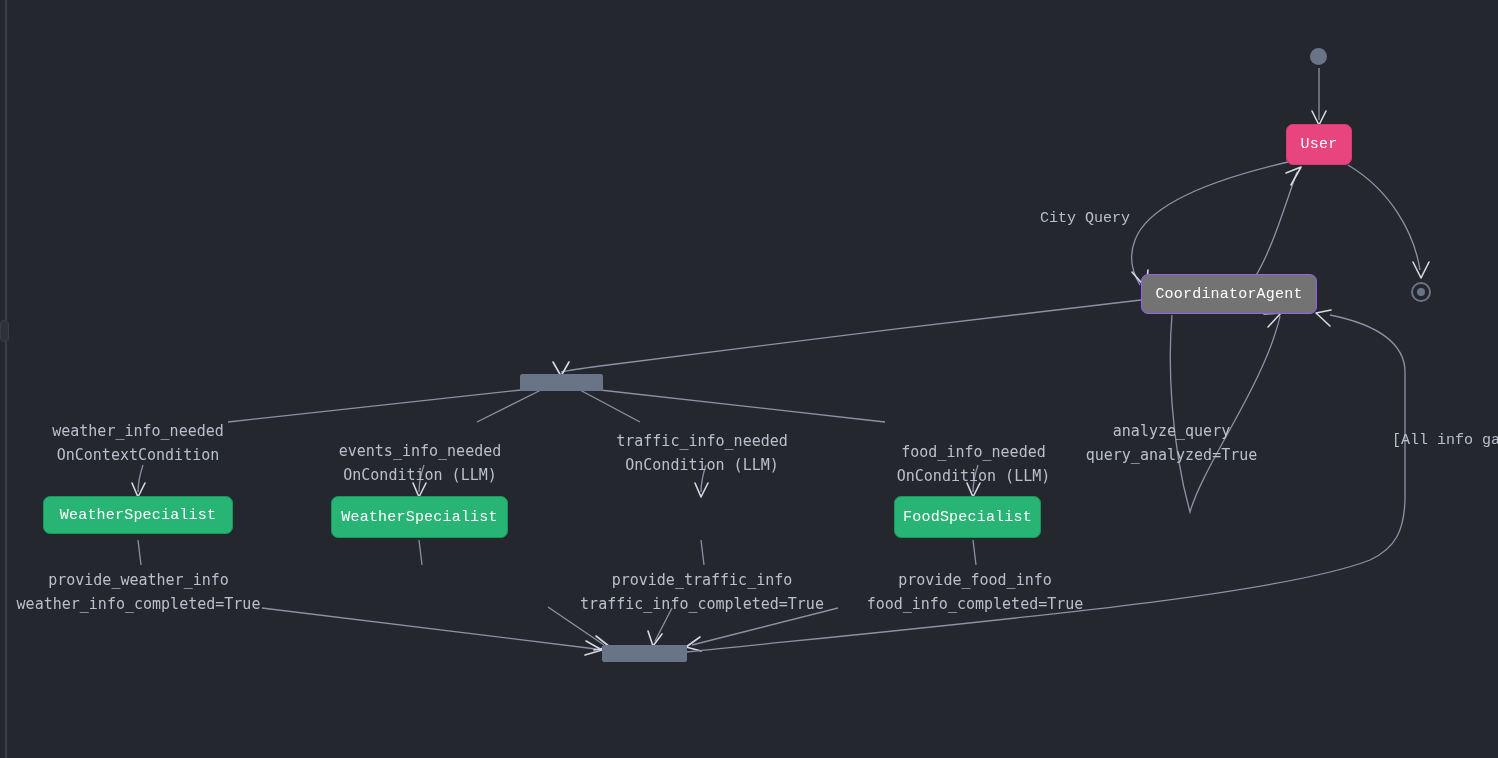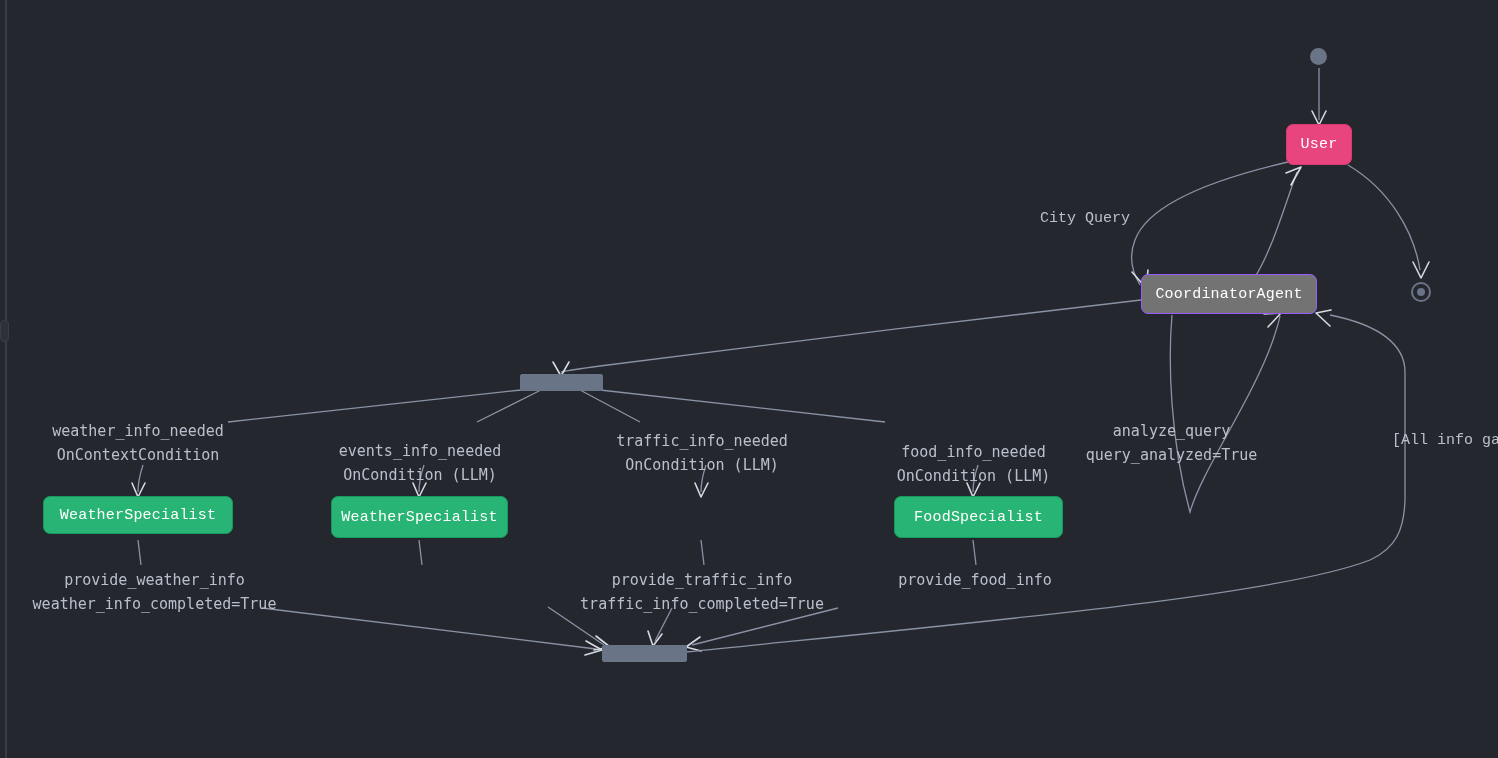"FoodSpecialist" div.node { width: 169px -> 147px }
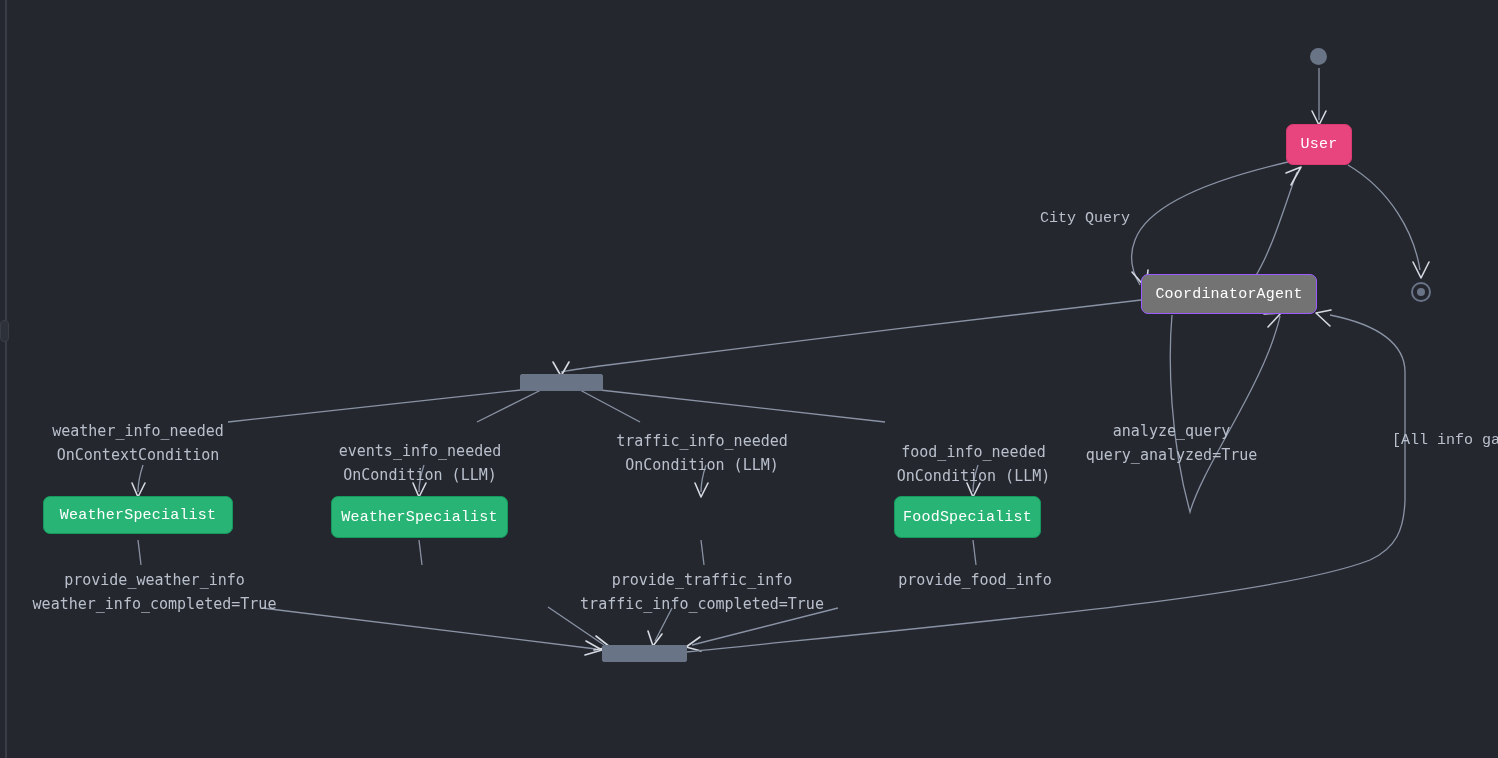"provide_weather_info" div.edge-label { padding-left: 16px -> none }
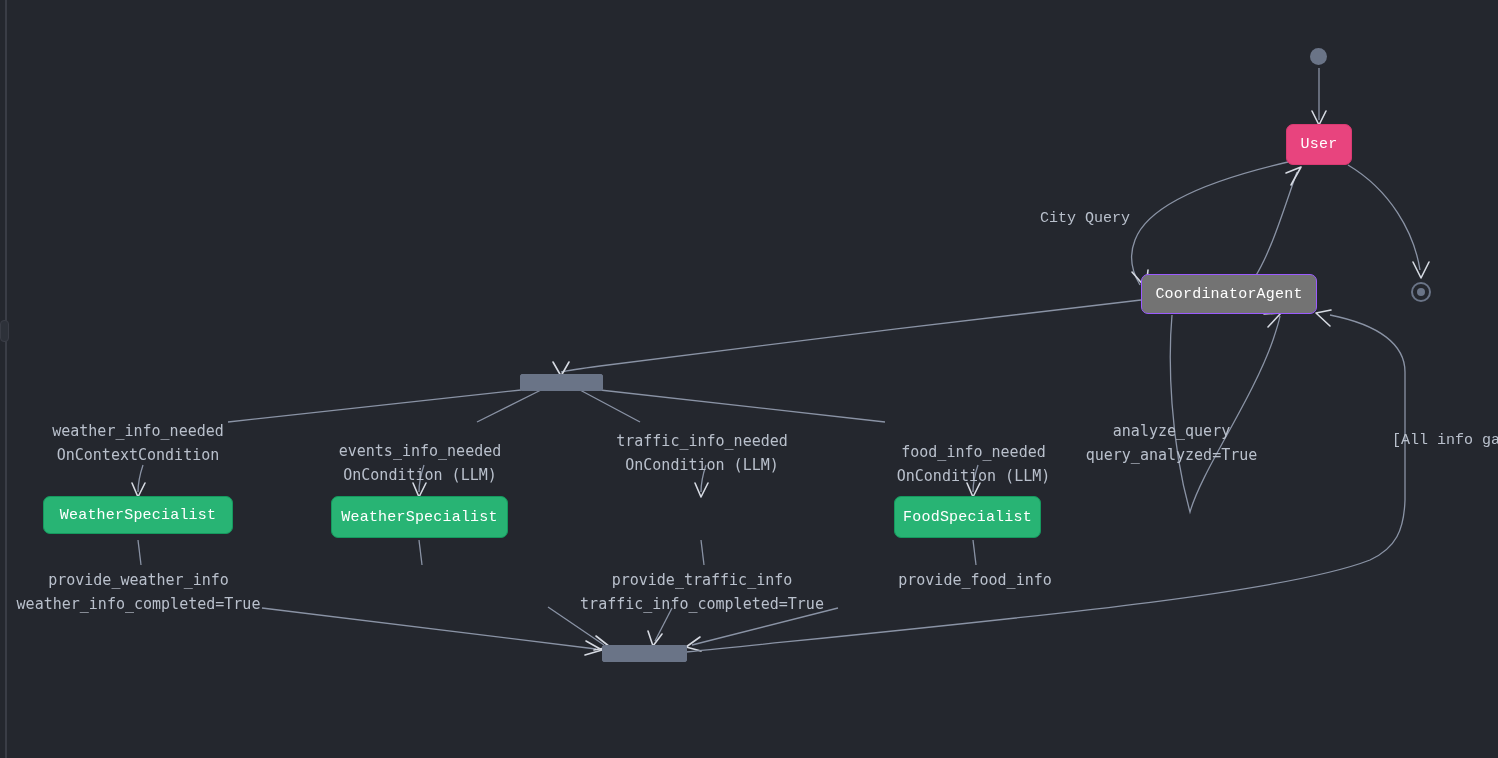"food_info_completed=True" div { html: none -> <div>food_info_completed=True</div> }
